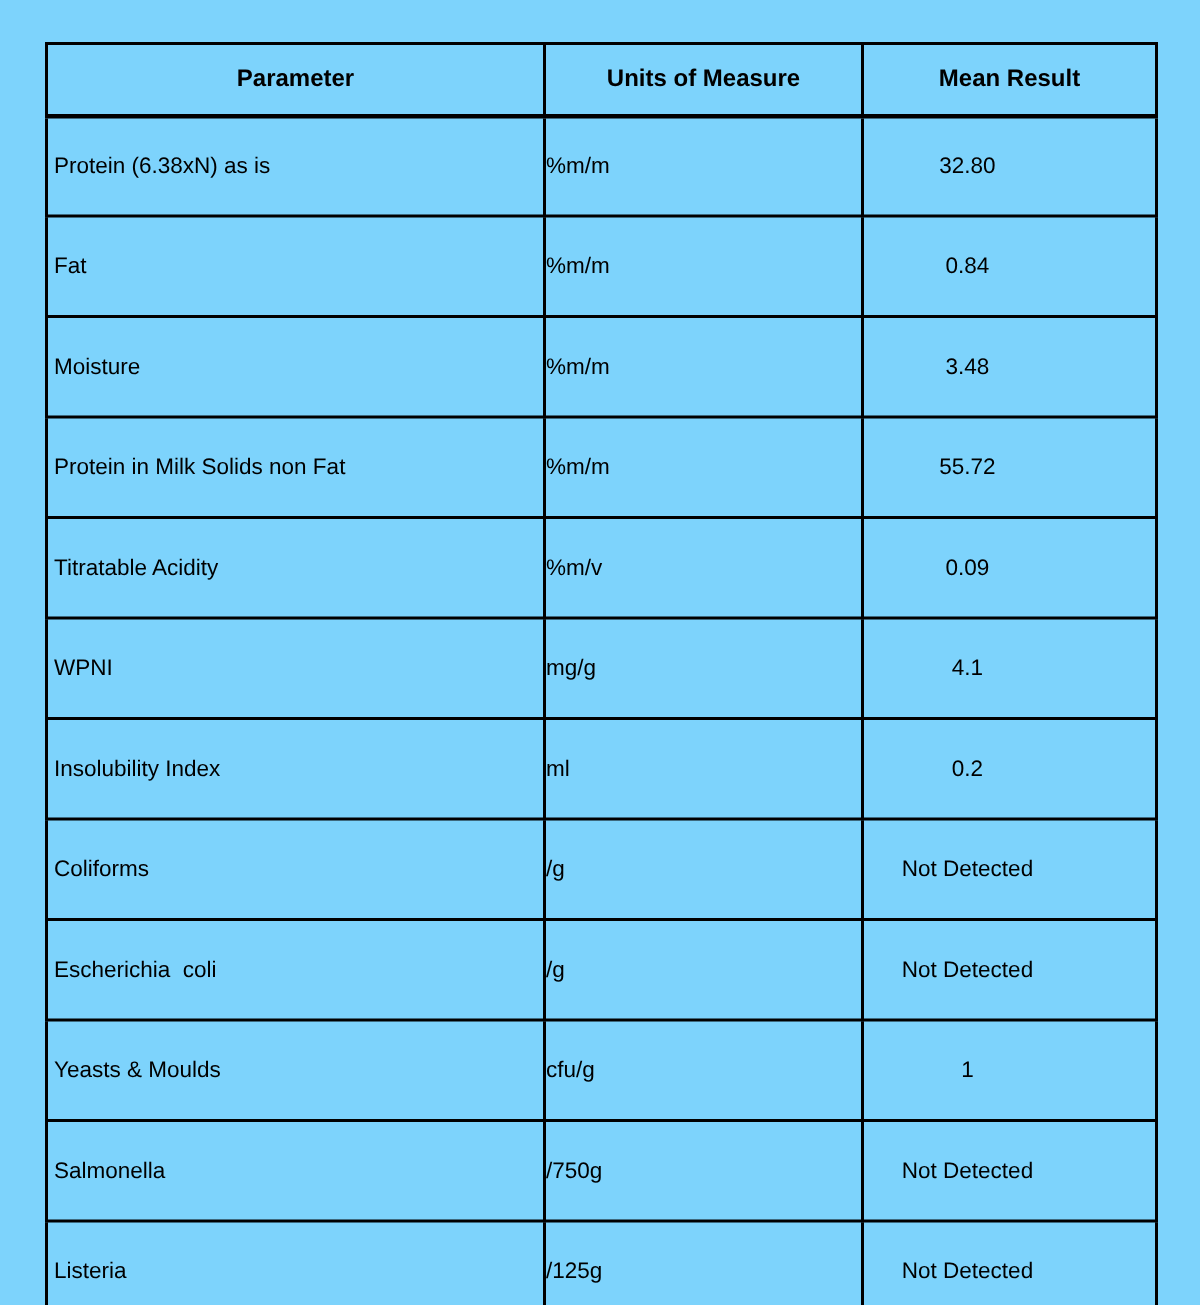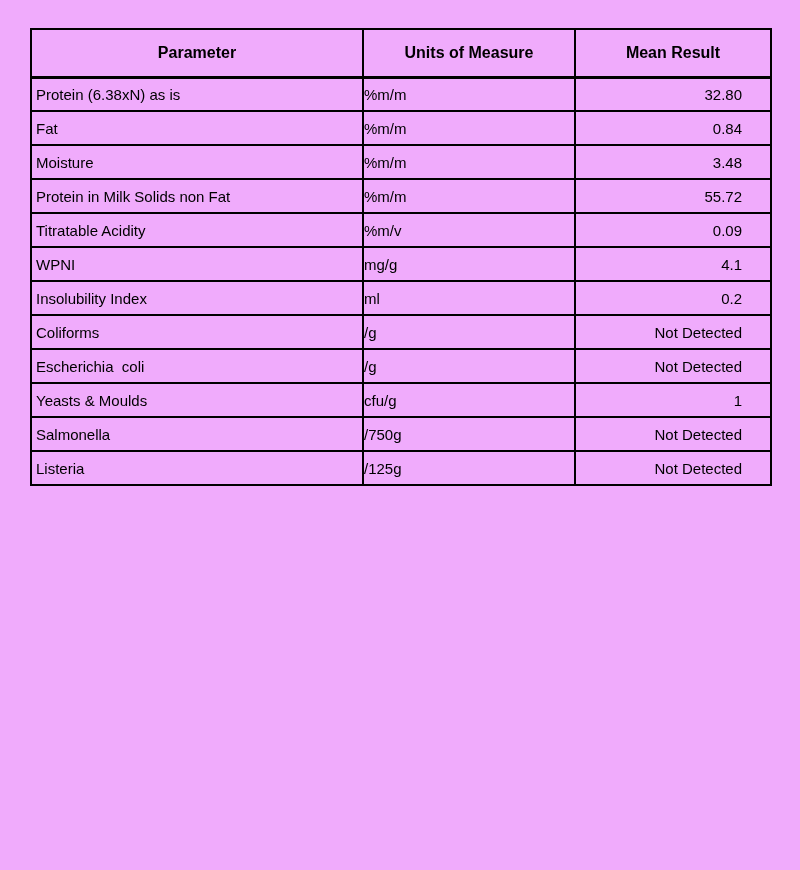"Parameter" .page { background: #f0abfc -> #7dd3fc }
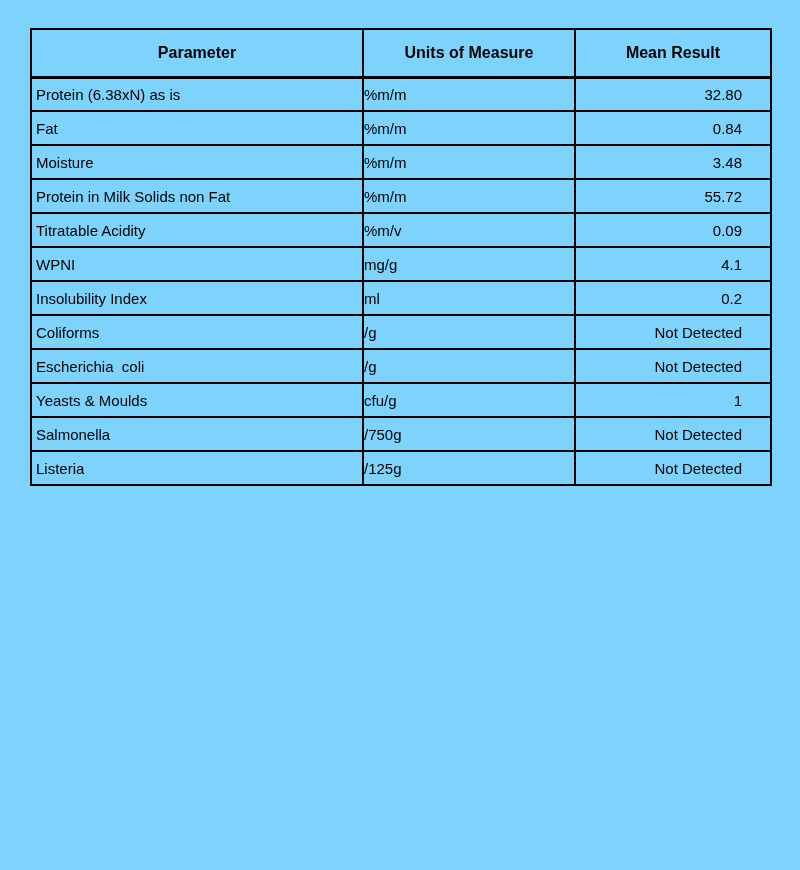"Protein (6.38xN) as is" .results-table tbody tr { height: 34px -> 67px }
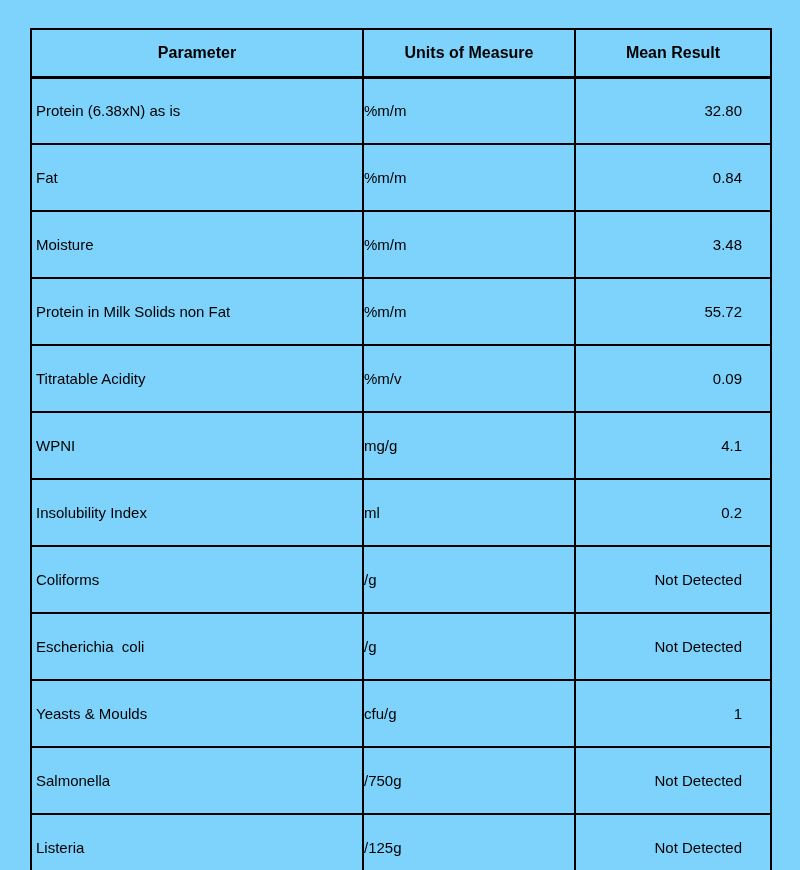"32.80" td.c3 { padding-right: 28px -> 56px; text-align: right -> center }
